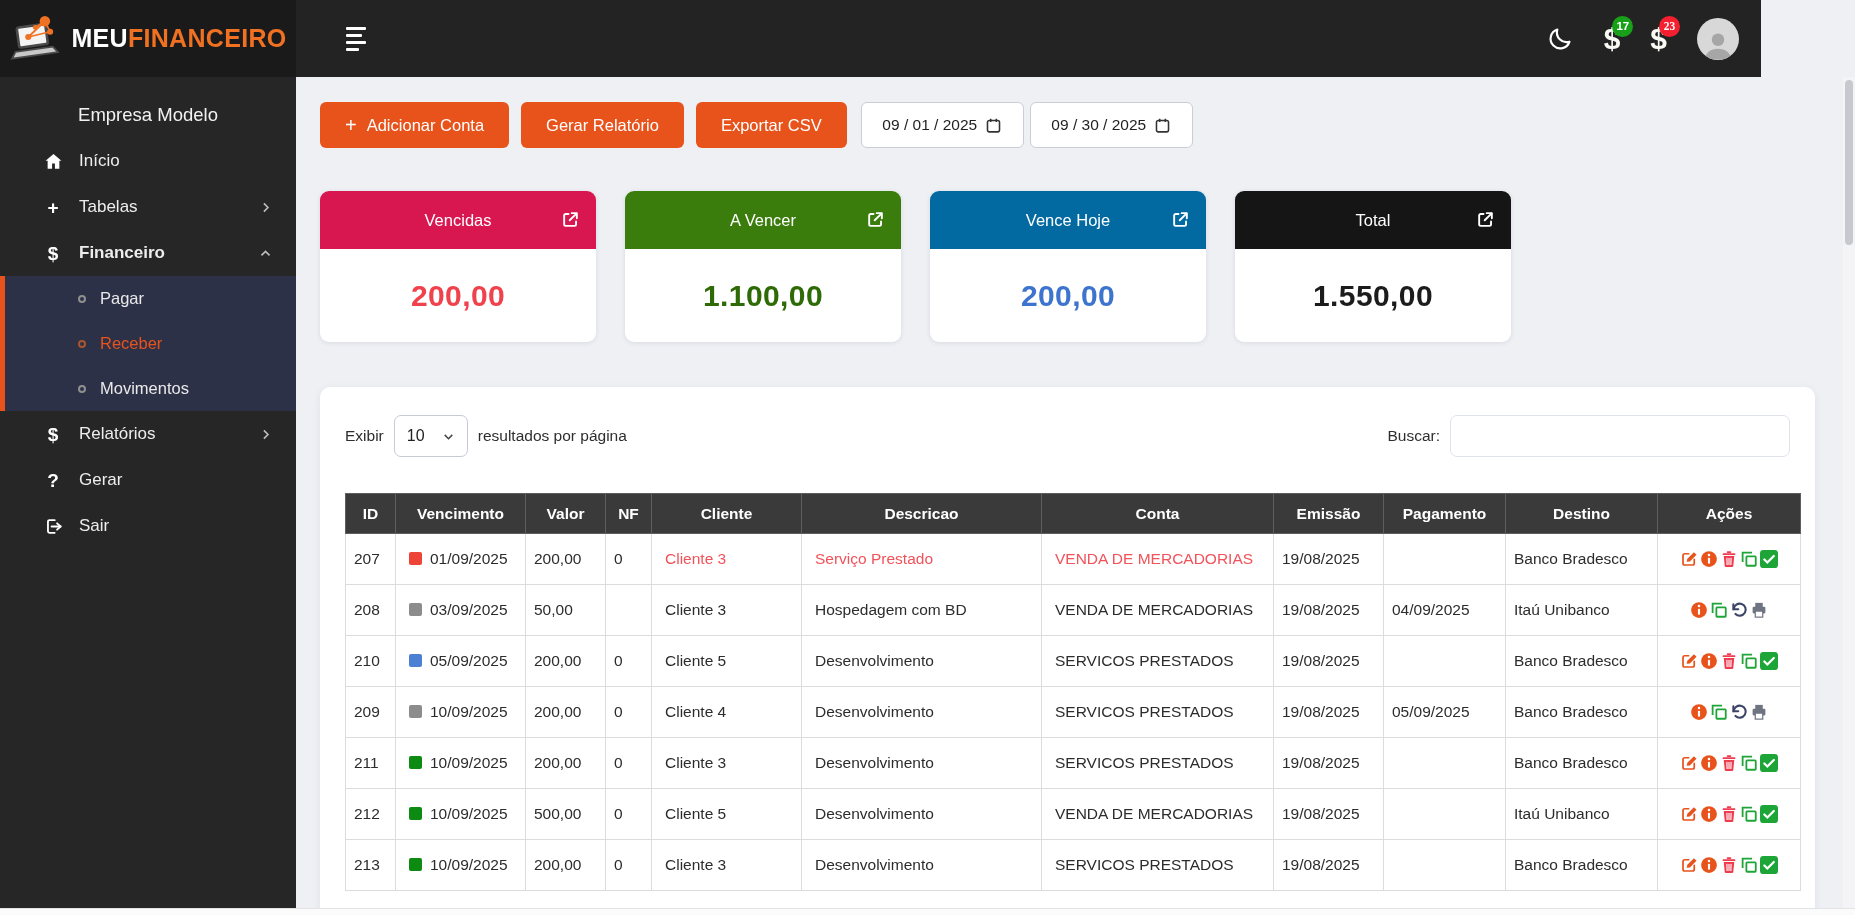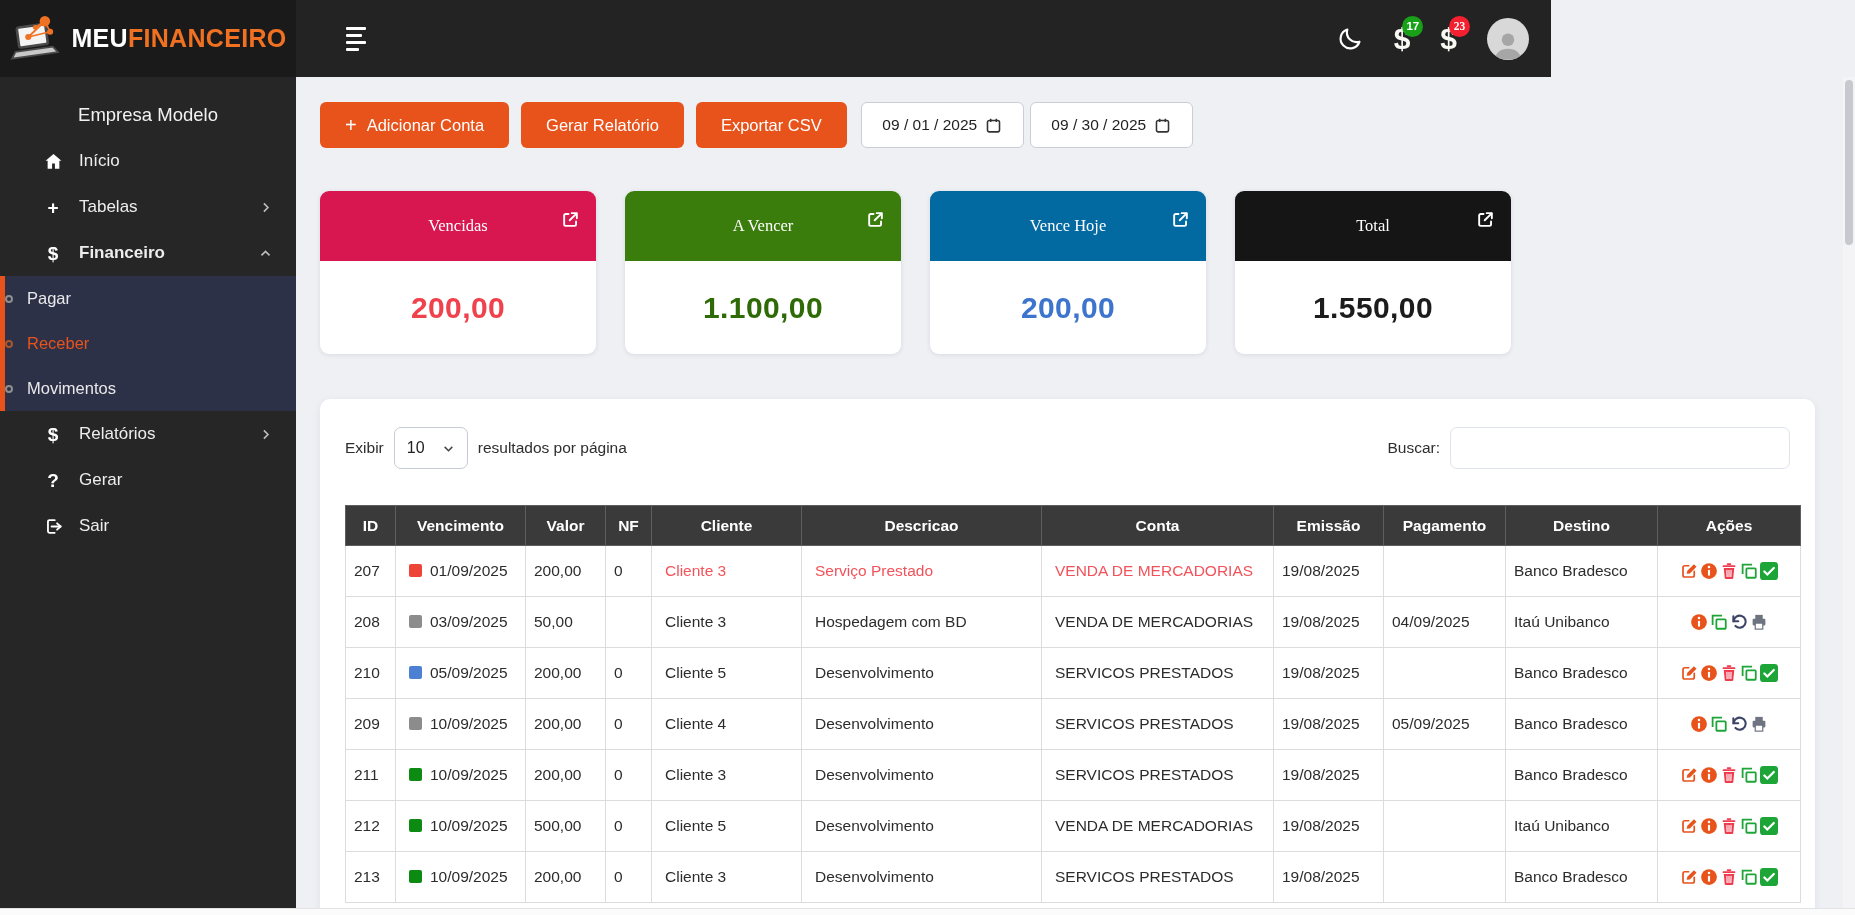"MEUFINANCEIRO" .topbar { width: 1551px -> 1761px }
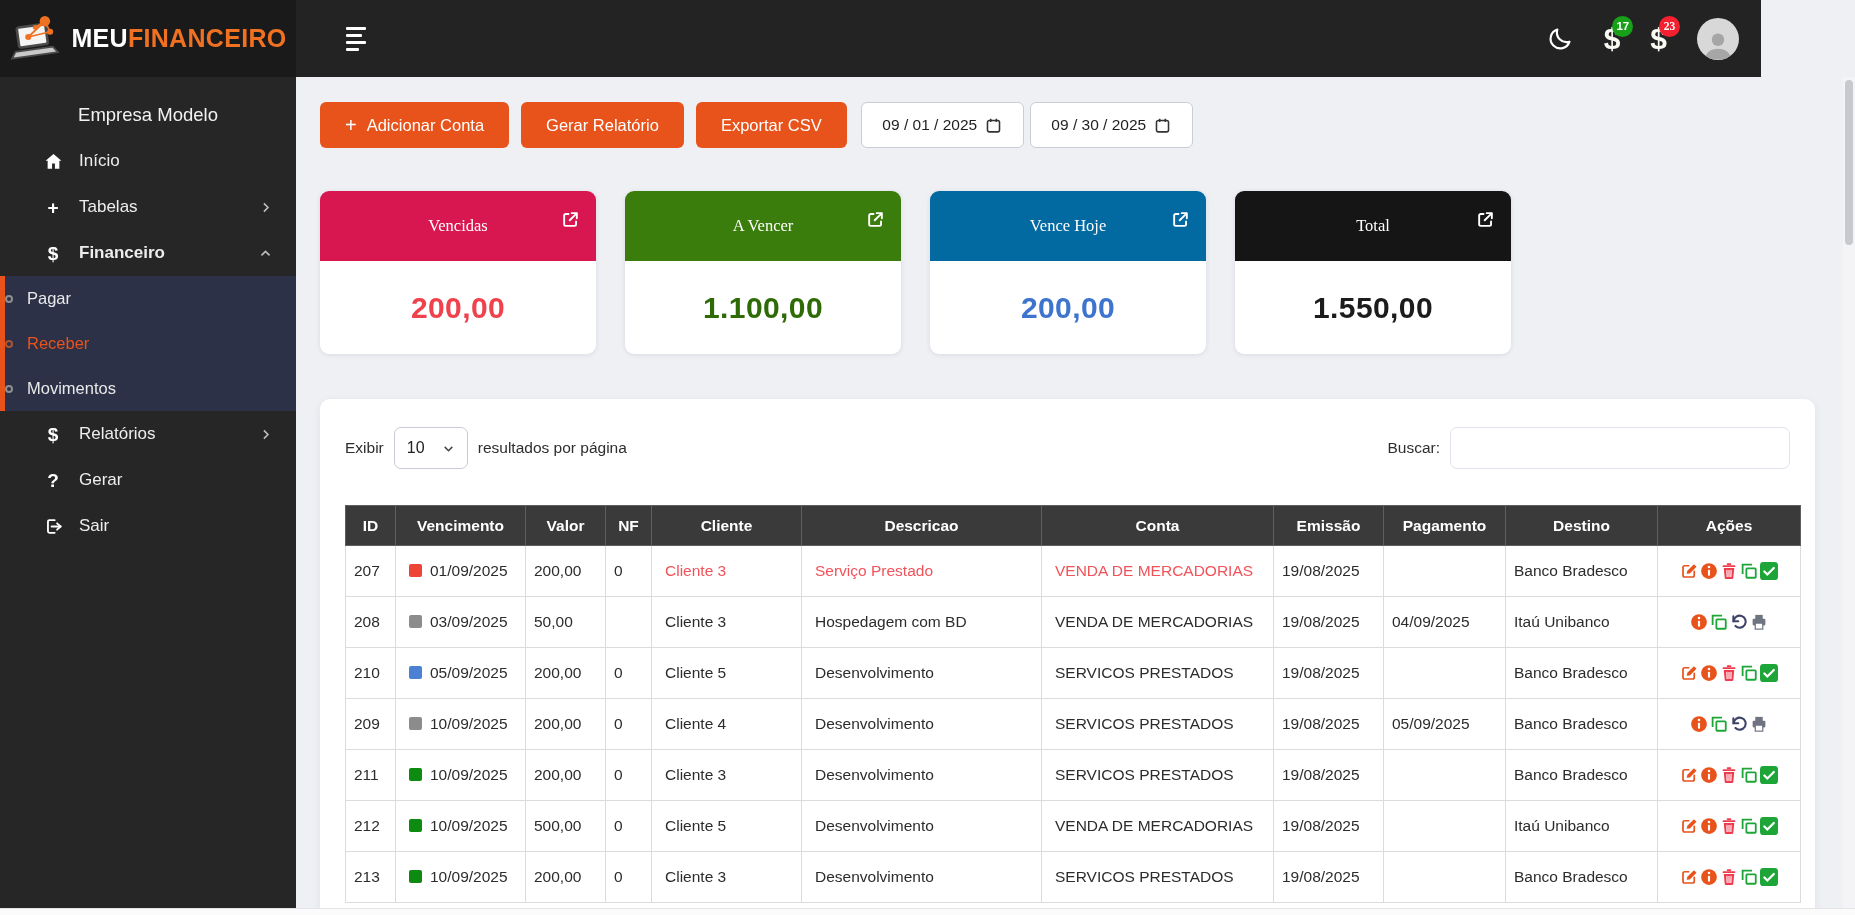"Vencidas" .card-header { font-family: Liberation Serif, serif -> none; height: 70px -> 58px }
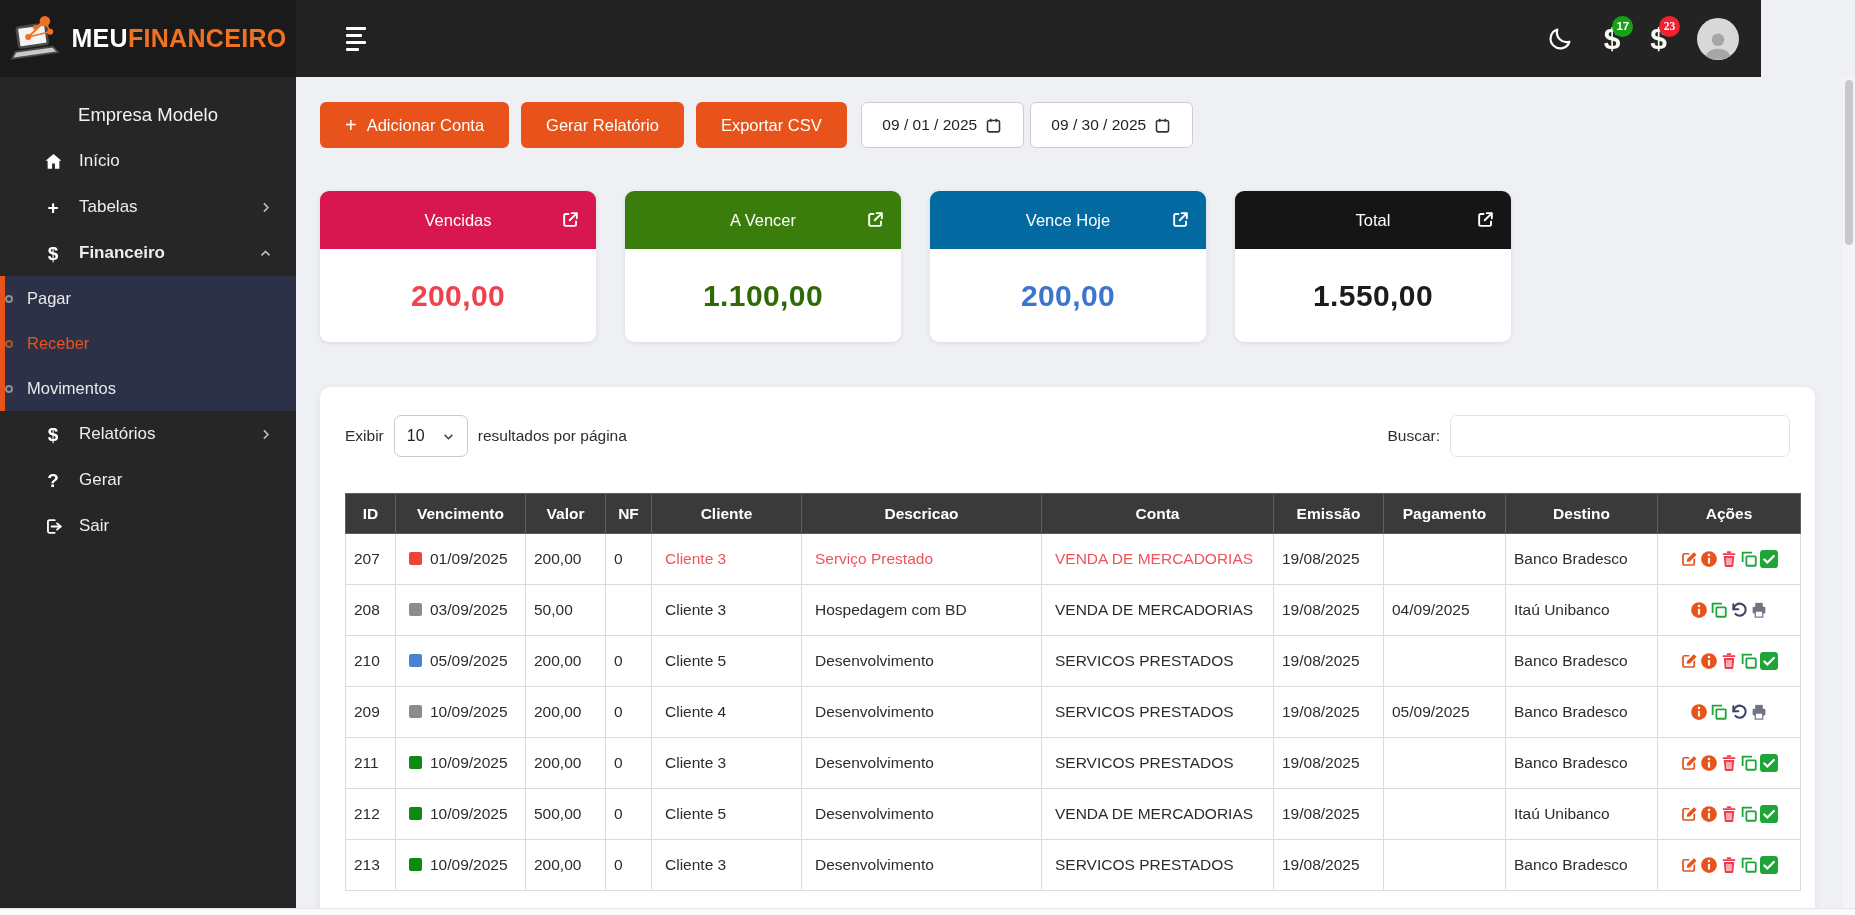"Pagar" .sub-item { padding-left: none -> 73px }
